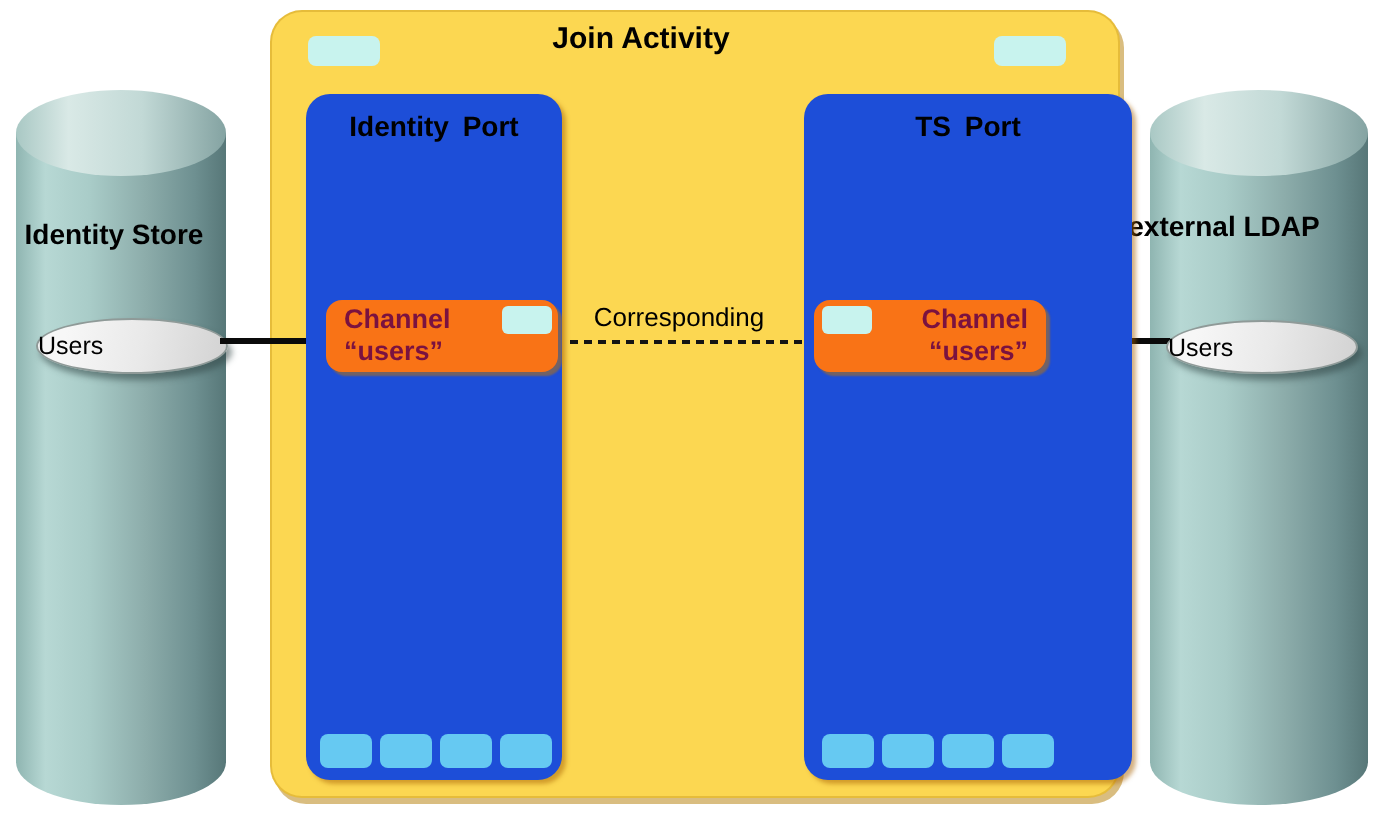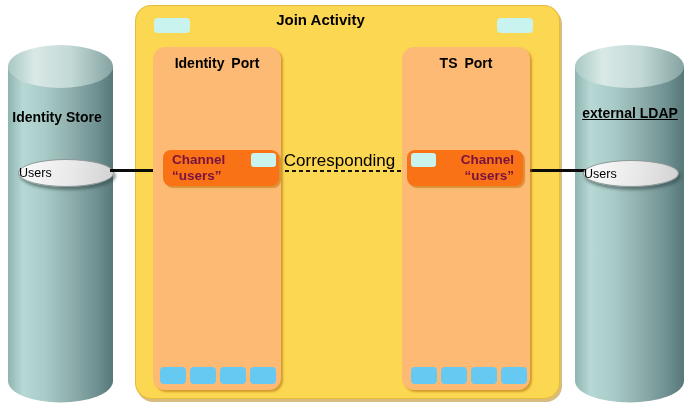"Identity Port" .port { background: #fdba74 -> #1d4ed8 }
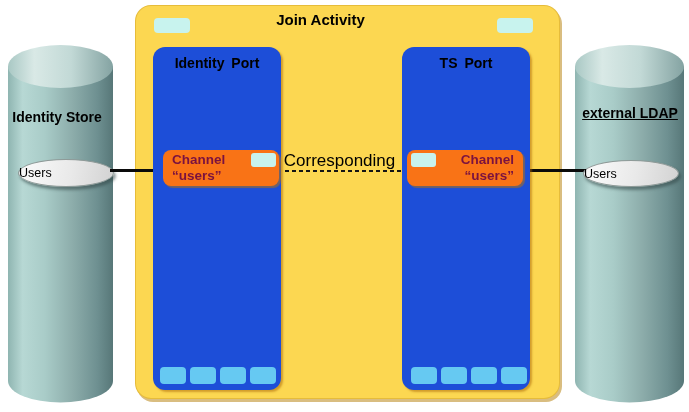"TS Port" .port-right { padding-left: none -> 36px }
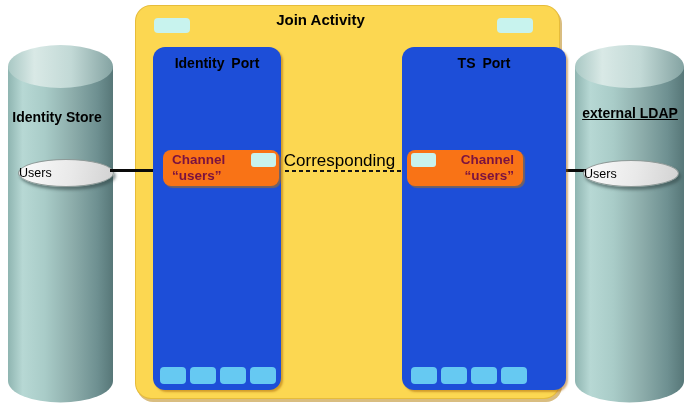"external LDAP" div.store-label { left: 571px -> 553px; text-decoration: underline -> none }
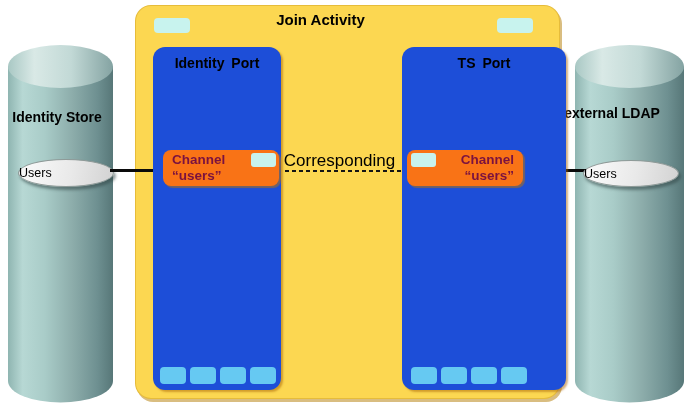"Corresponding" .corresponding { font-size: 17px -> 13px }
